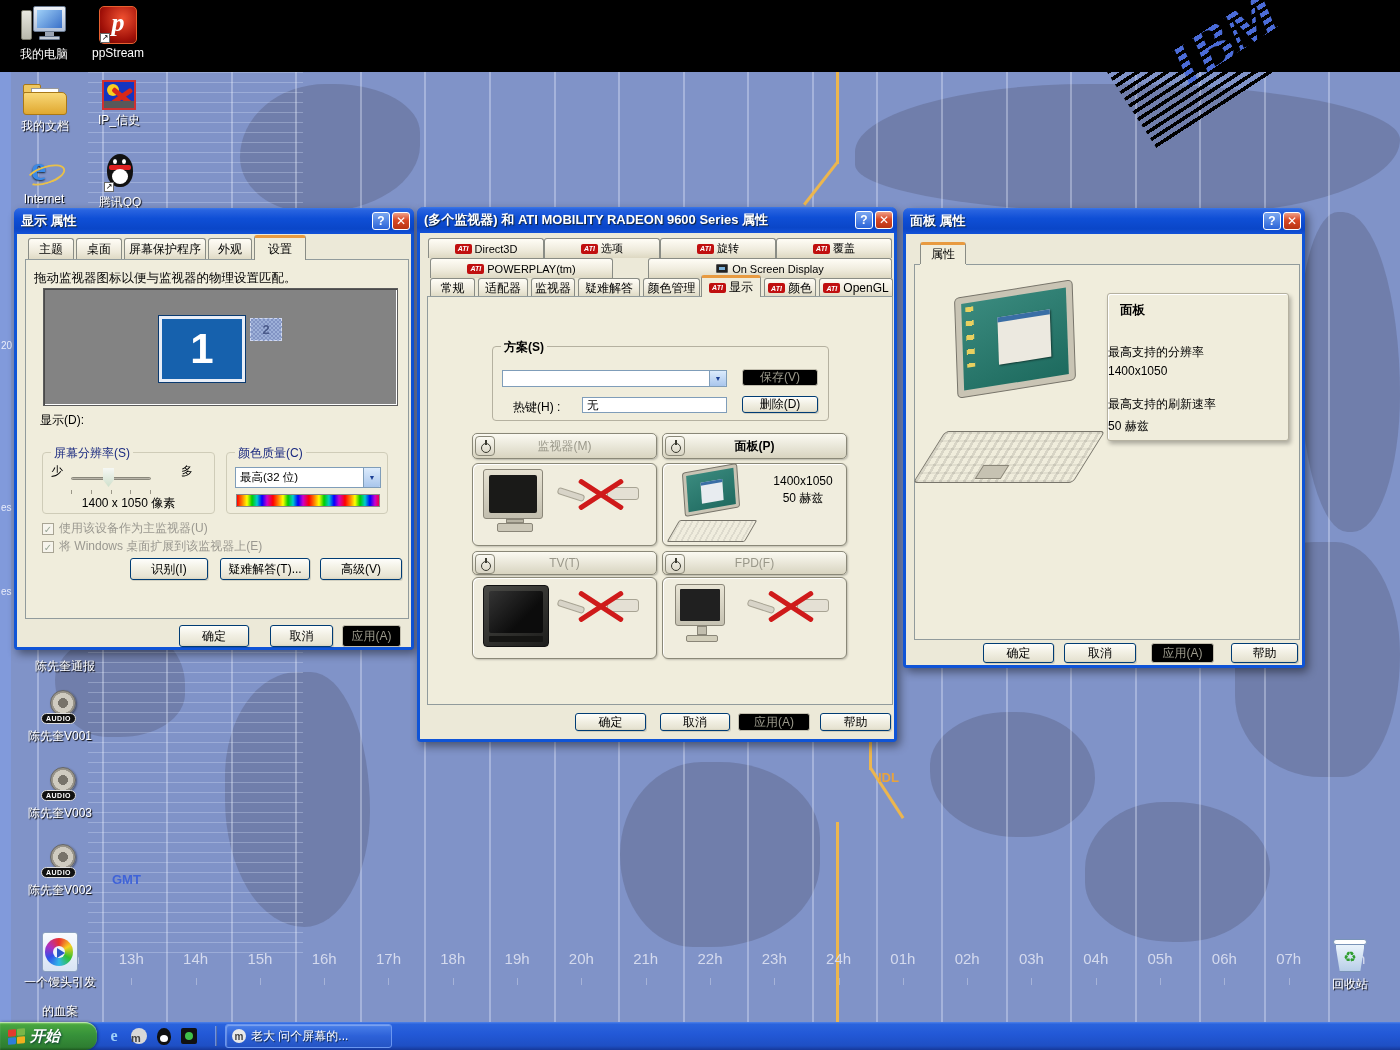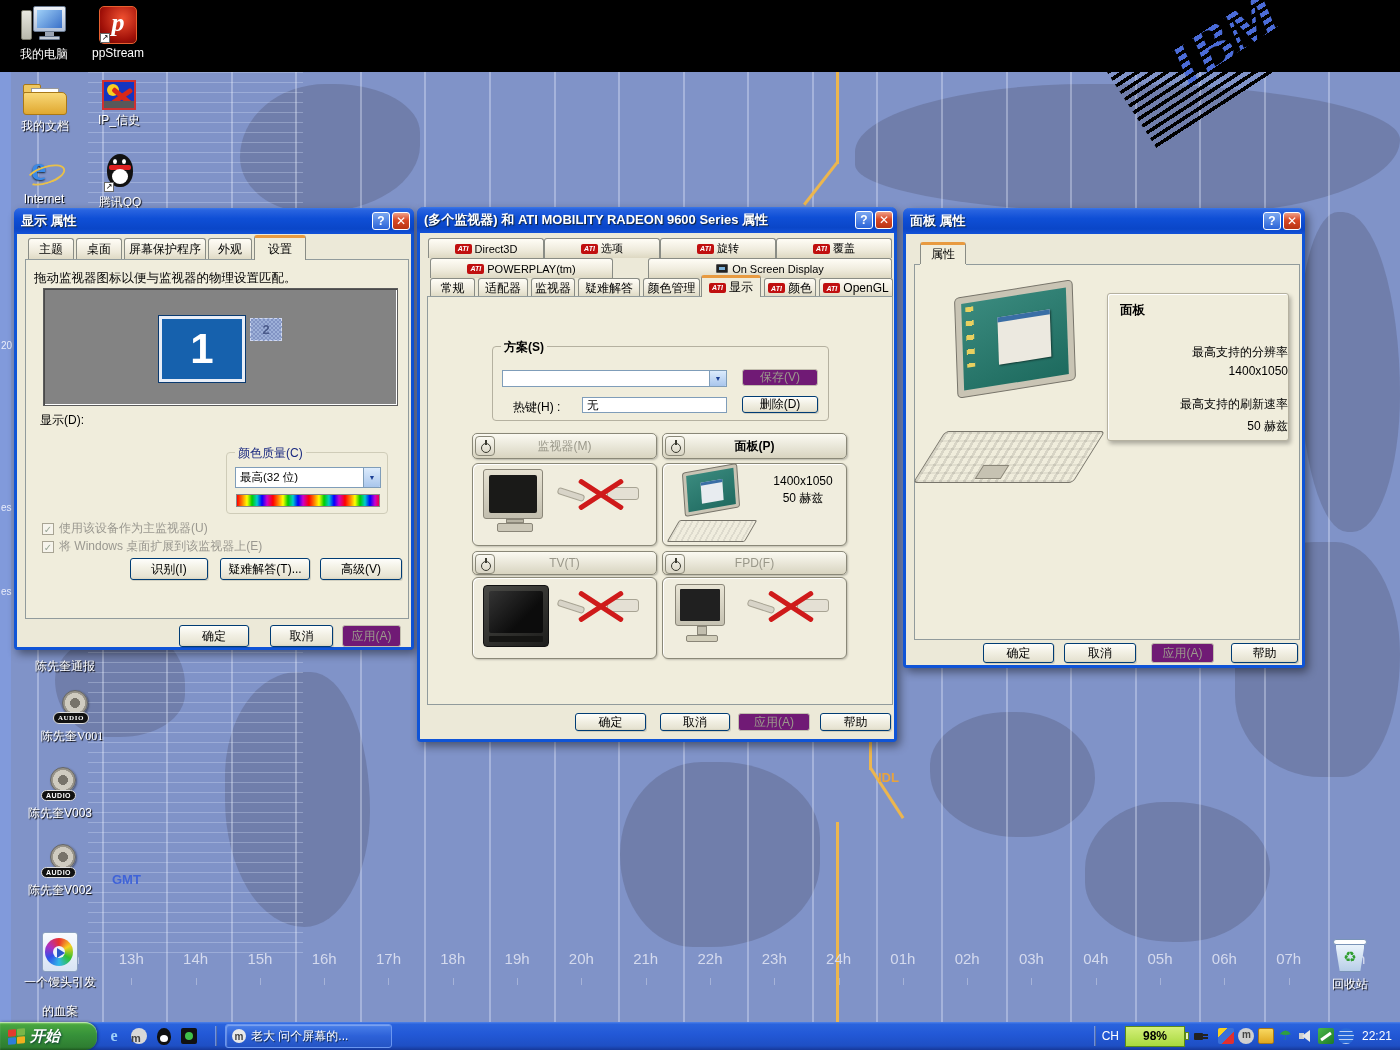"最高支持的分辨率" .pg-line { text-align: right -> left }
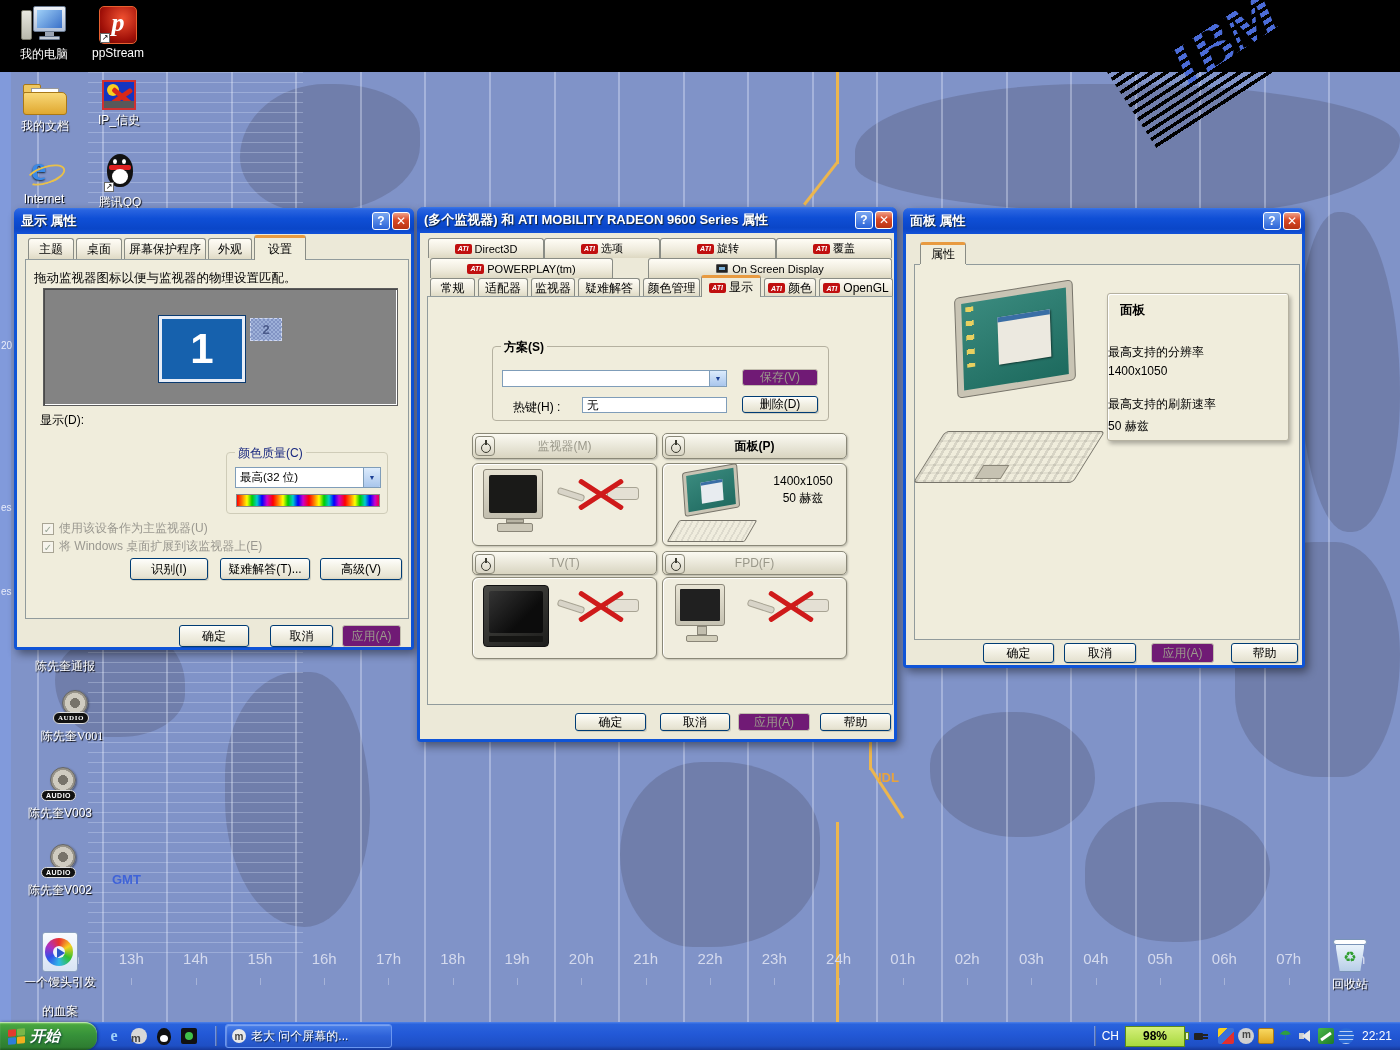"保存(V)" .btn.disabled { background: #701a75 -> #000000 }
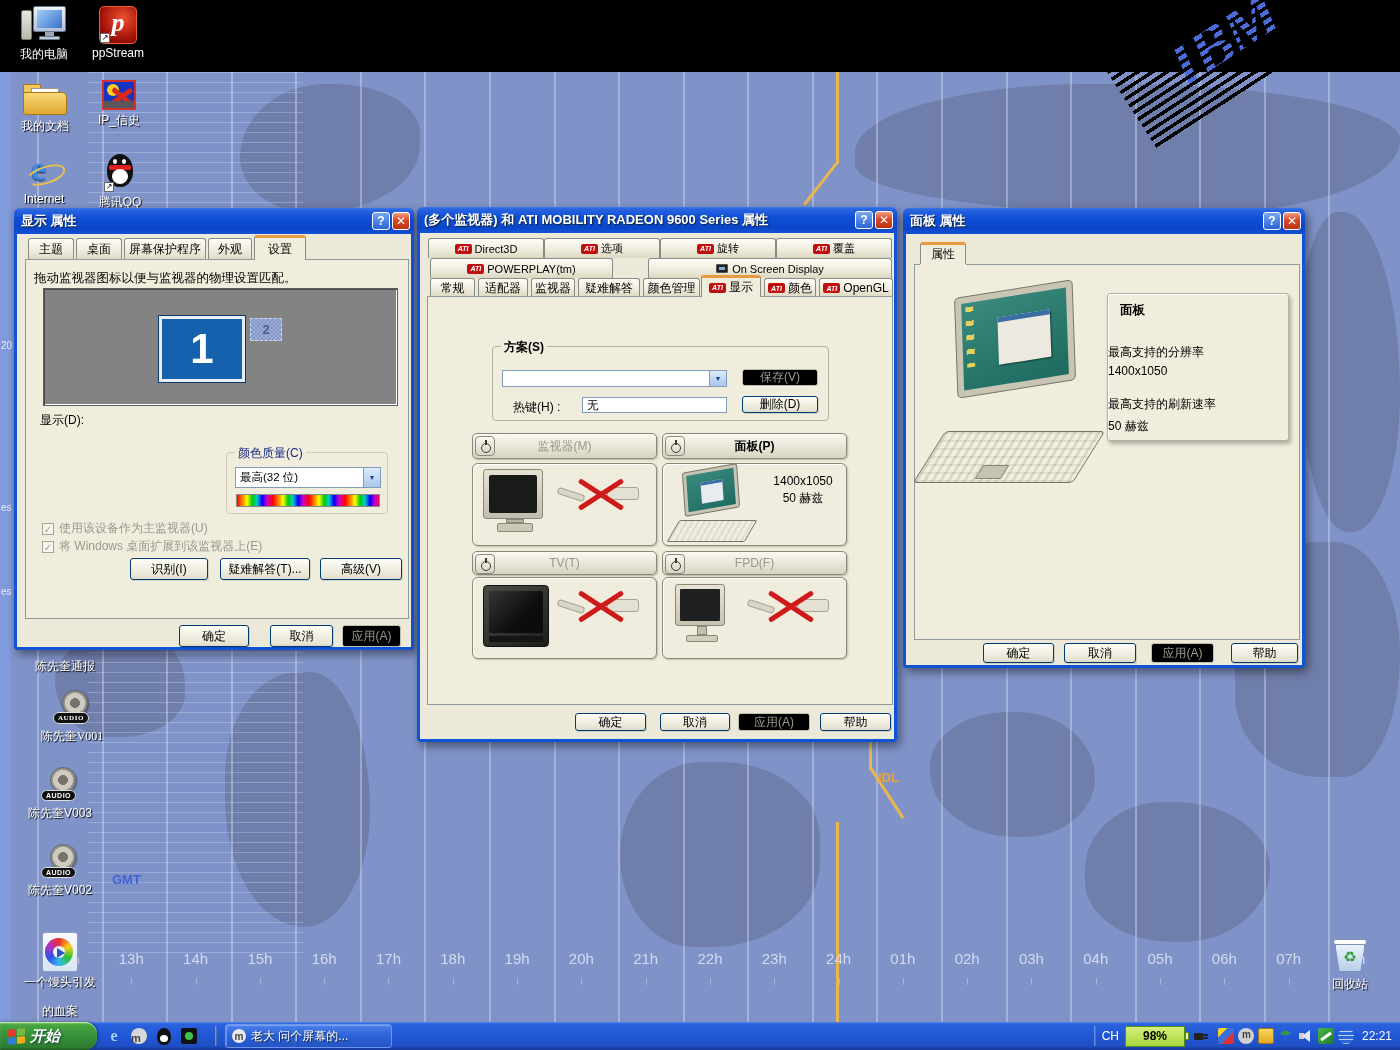"屏幕分辨率(S)" div.groupbox { html: none -> <div> <span>屏幕分辨率(S)</span> <span>少</span> <span>多</span> <div></div> <div></div> <div> <i></i> <i></i> <i></i> <i></i> <i></i> </div> <div>1400 x 1050 像素</div> </div> }
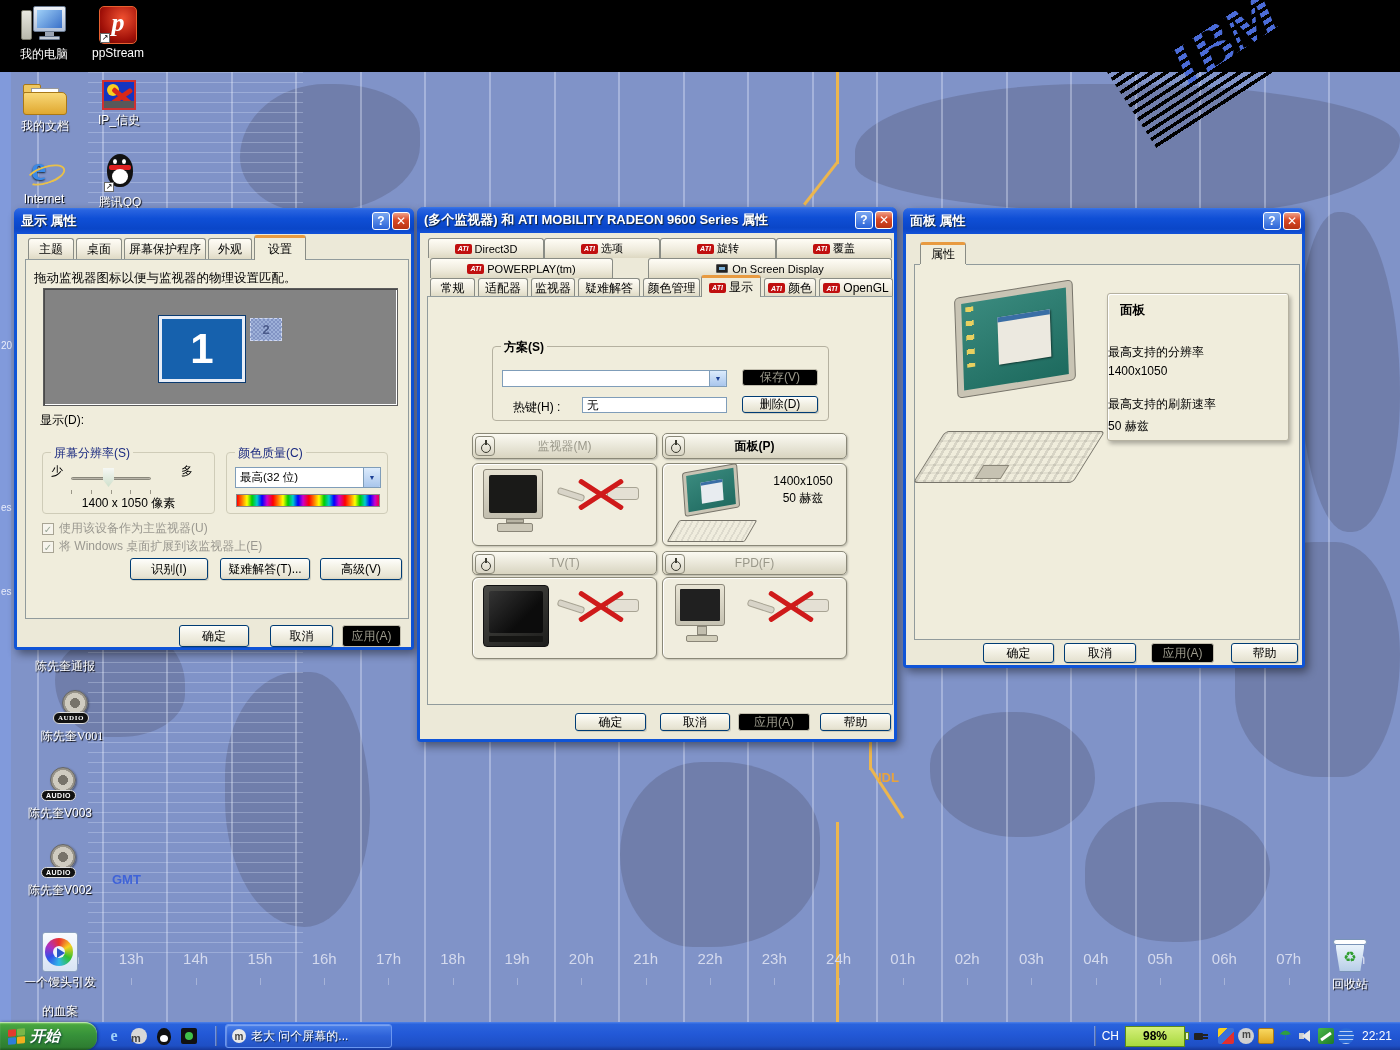"陈先奎V001" div.dicon { font-family: Liberation Serif, serif -> none; left: 16px -> 4px }
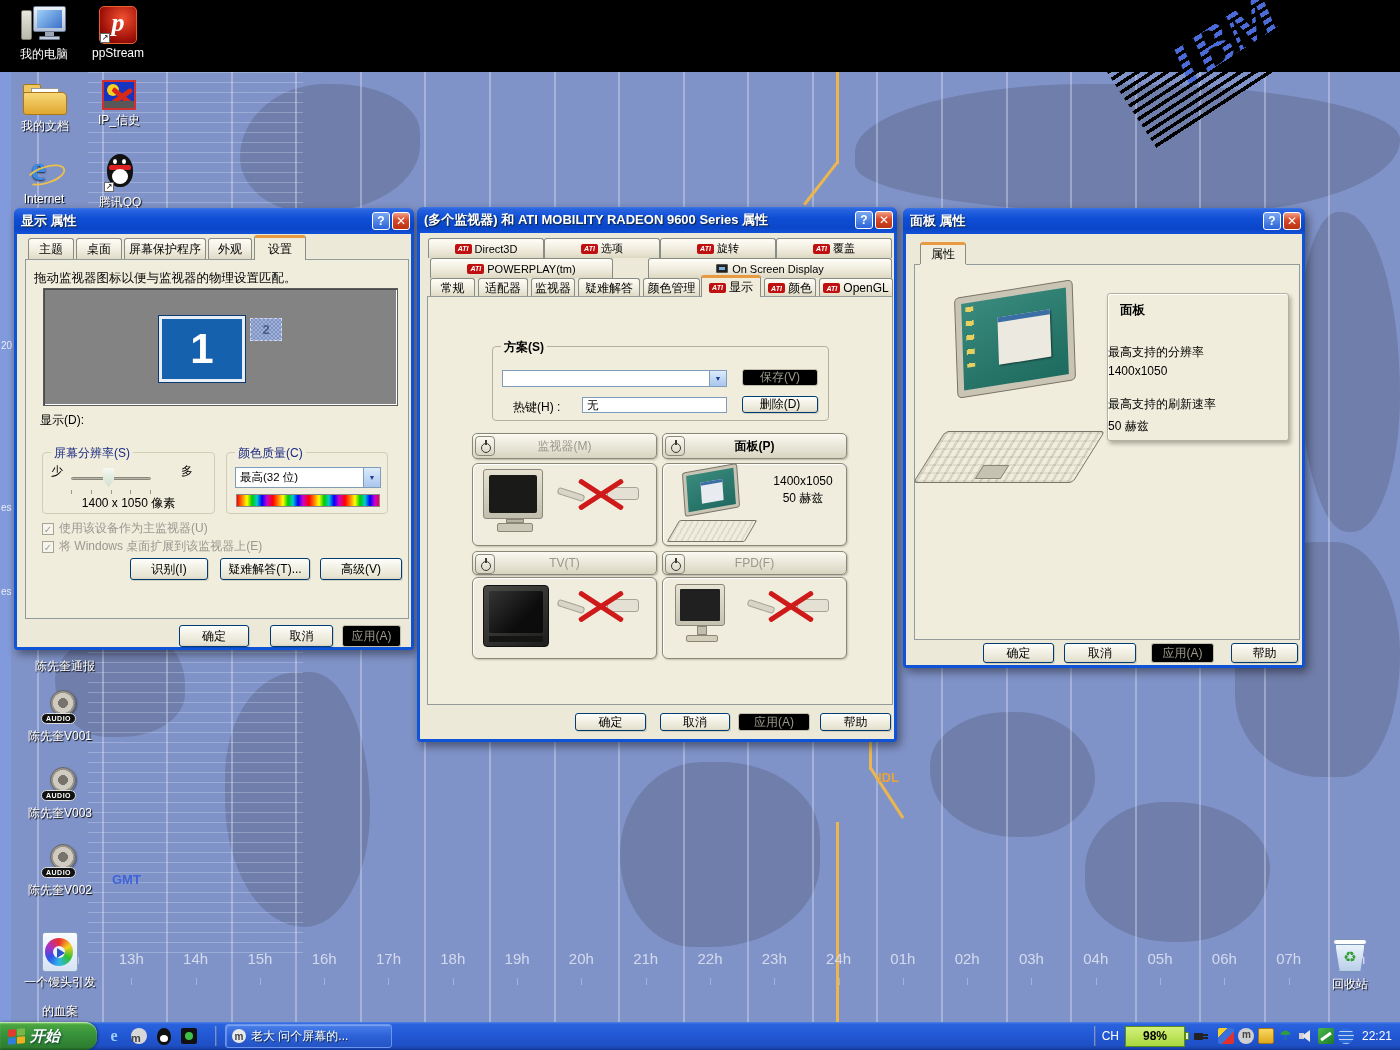"CH" div.tray { html: <div> <span></span> <span>CH</span> <span>98%</span> <span></span> <span></span> <span></span> <span></span> <span></span> <span></span> <span> <i></i> <i></i> </span> <span></span> <span></span> <span>22:21</span> </div> -> none }
